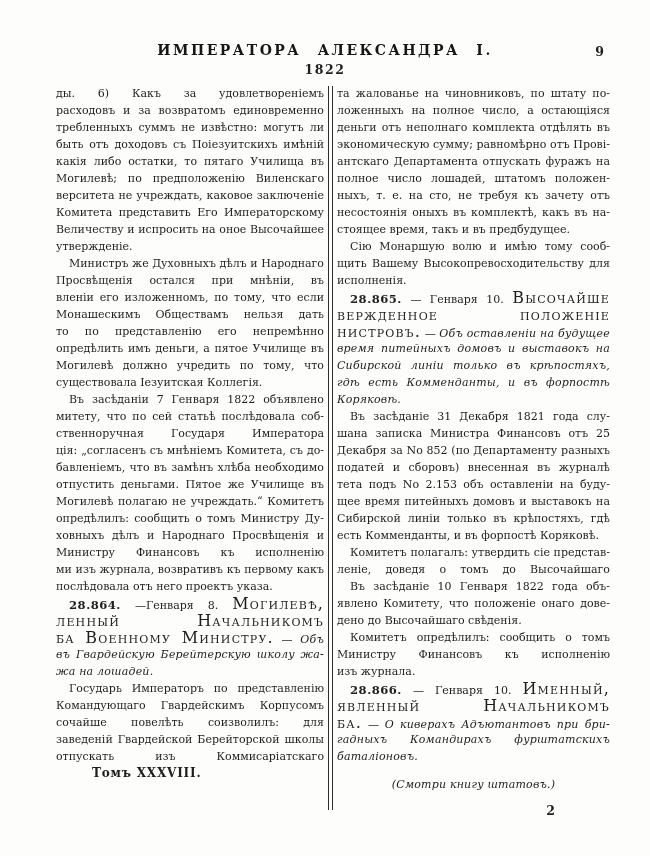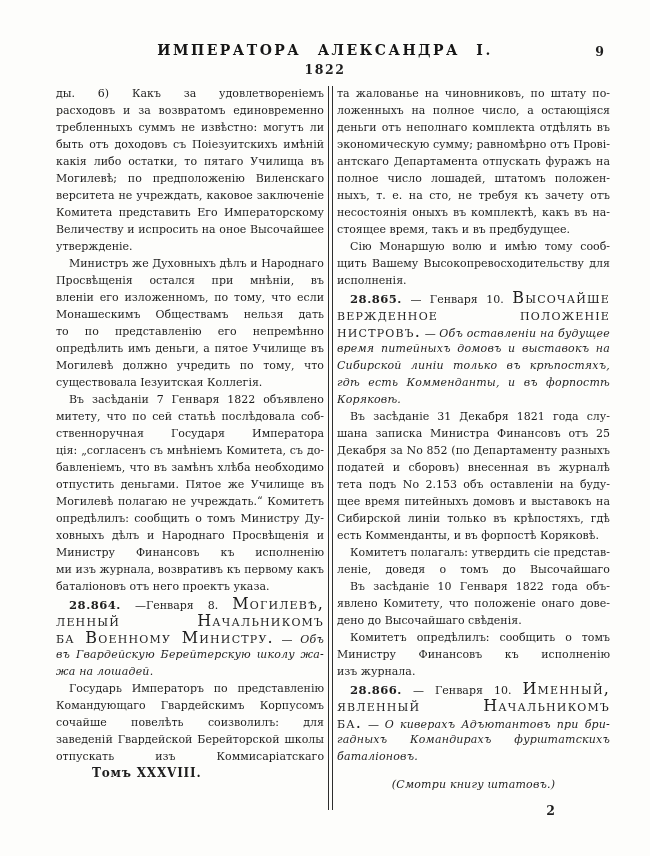"баталіоновъ отъ него проектъ указа." div.ln { text: баталіоновъ -> послѣдовала }
